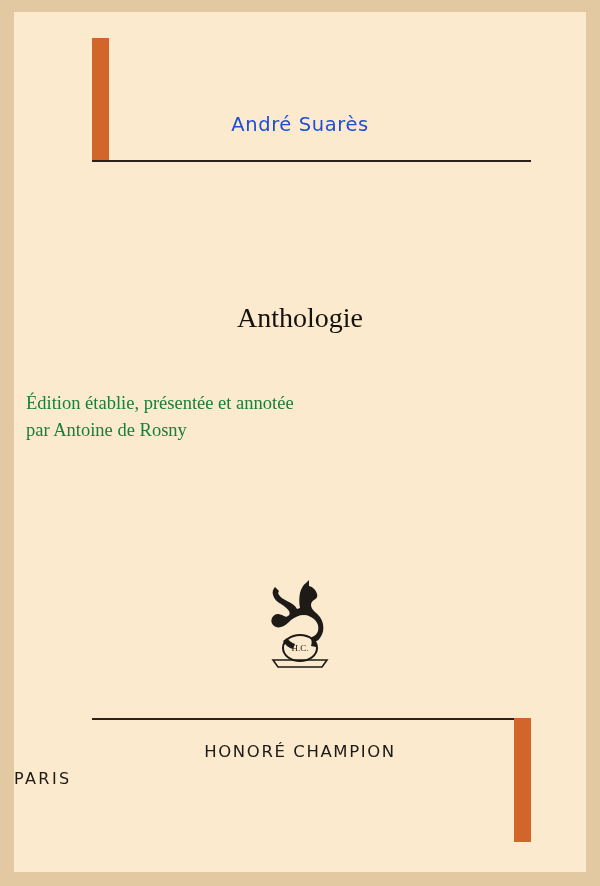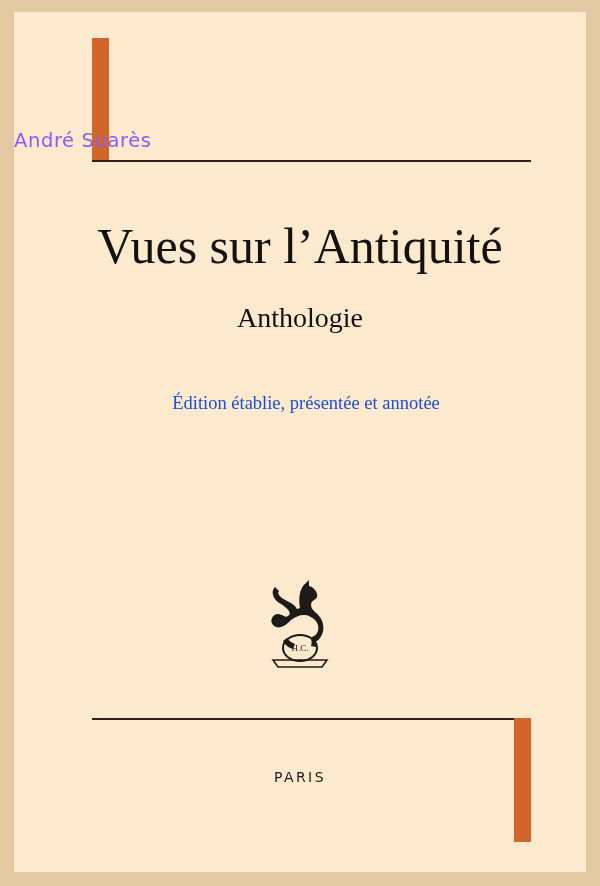"André Suarès" #author { color: #8b5cf6 -> #1d4ed8; text-align: left -> center; top: 117px -> 101px }
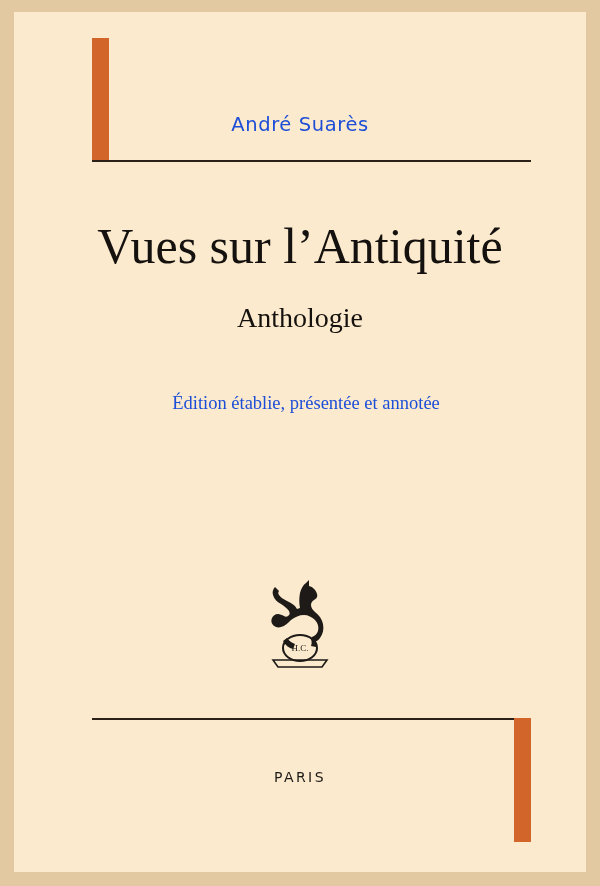"Vues sur l’Antiquité" div { html: <div>Vues sur l’Antiquité</div> -> none }
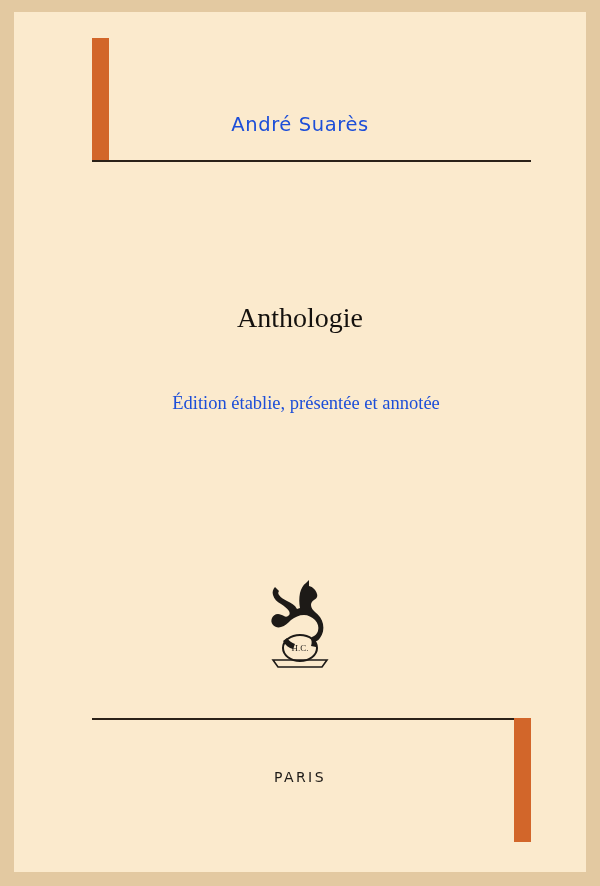"Édition établie, présentée et annotée" #edition-note { color: #1d4ed8 -> #15803d; text-align: center -> none }
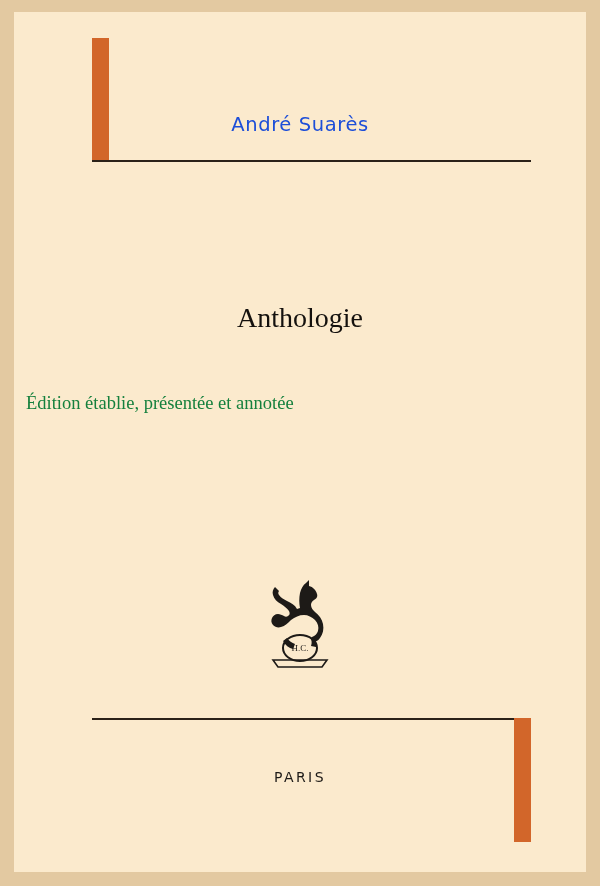"par Antoine de Rosny" div { html: none -> <div>par Antoine de Rosny</div> }
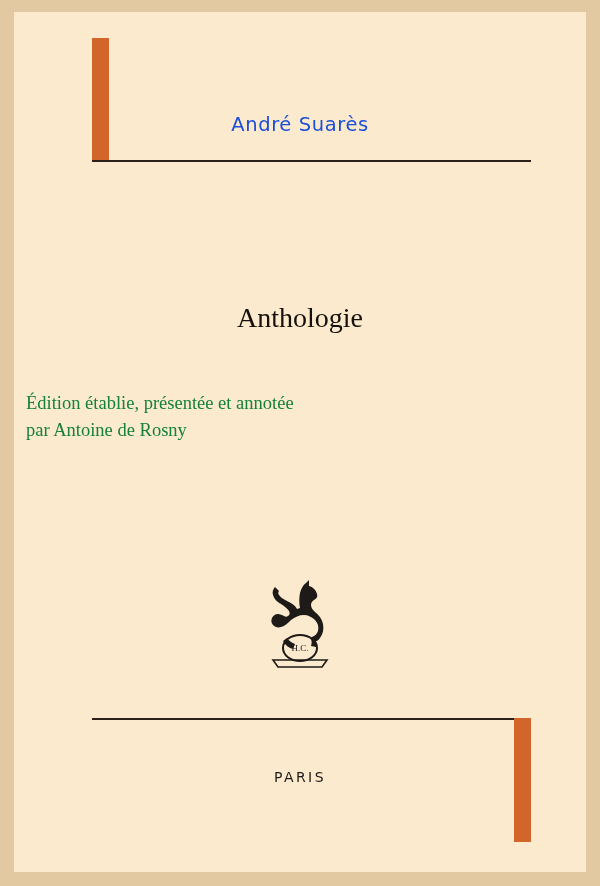"HONORÉ CHAMPION" div { html: none -> <div>HONORÉ CHAMPION</div> }
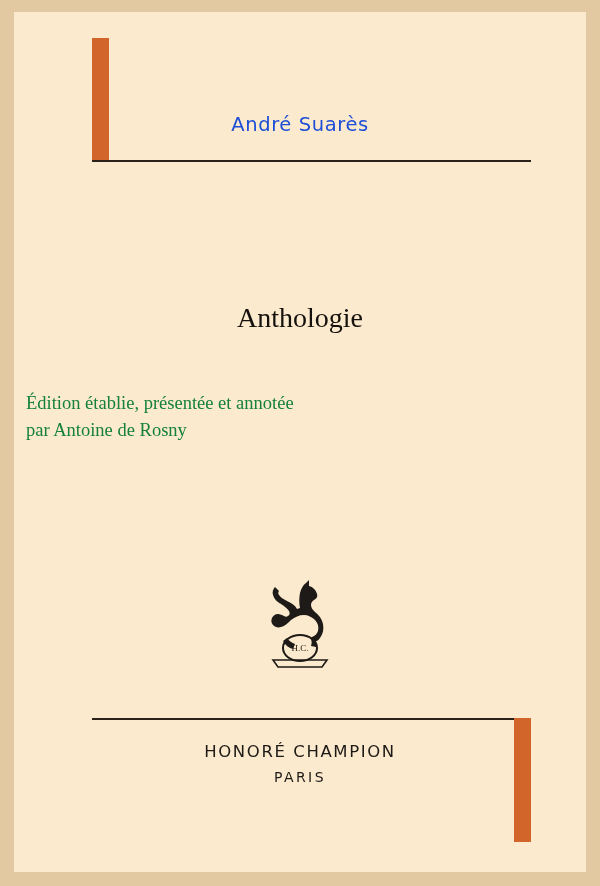"PARIS" #publisher-city { font-size: 14px -> 16px; text-align: center -> none }
